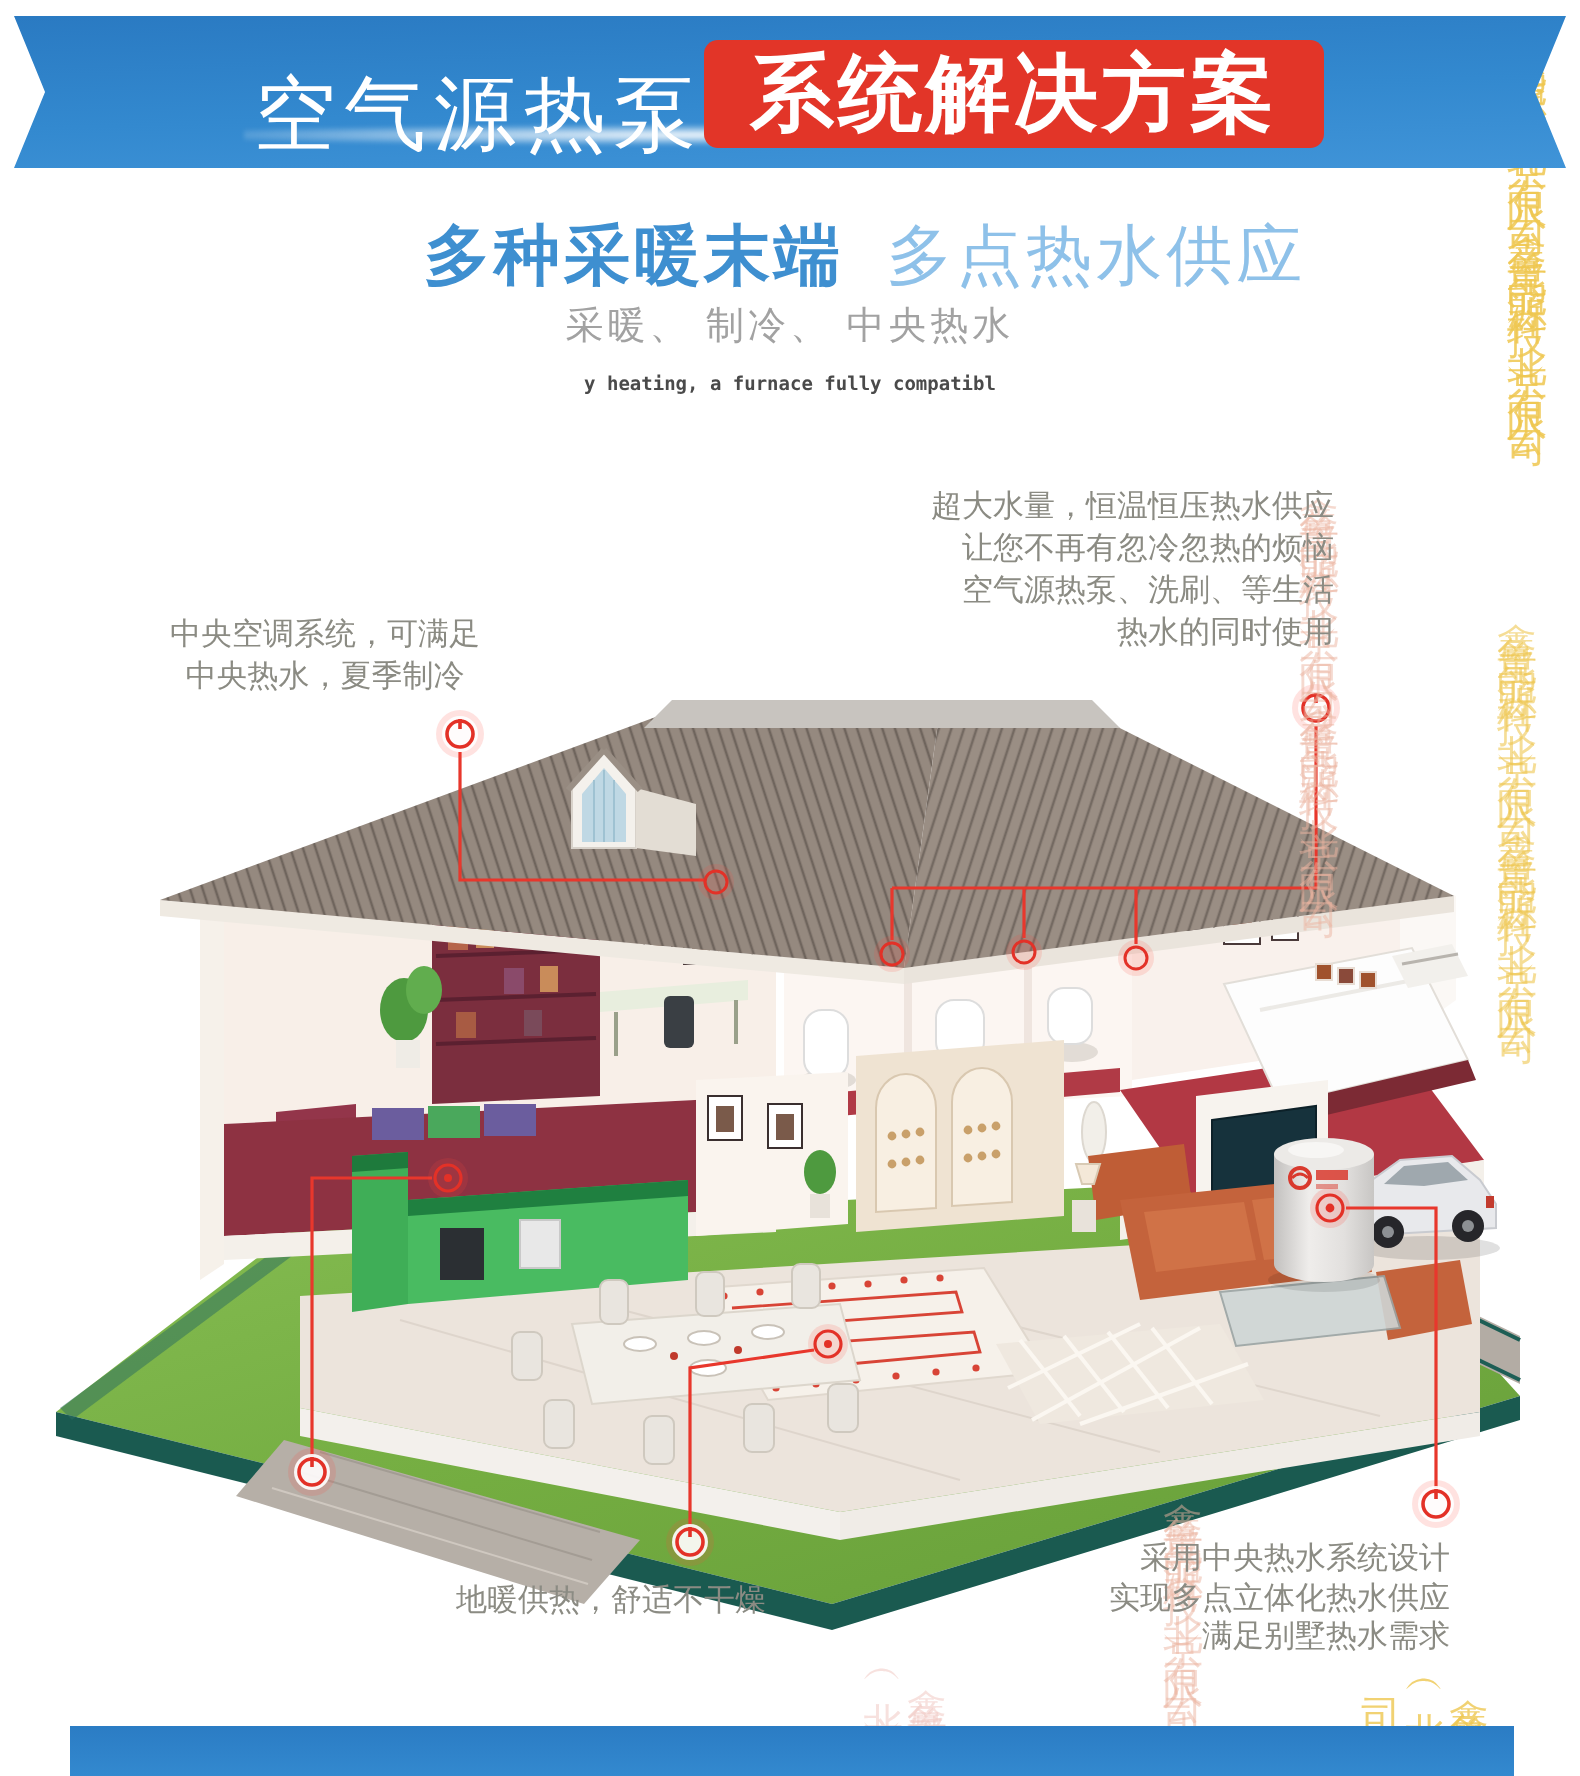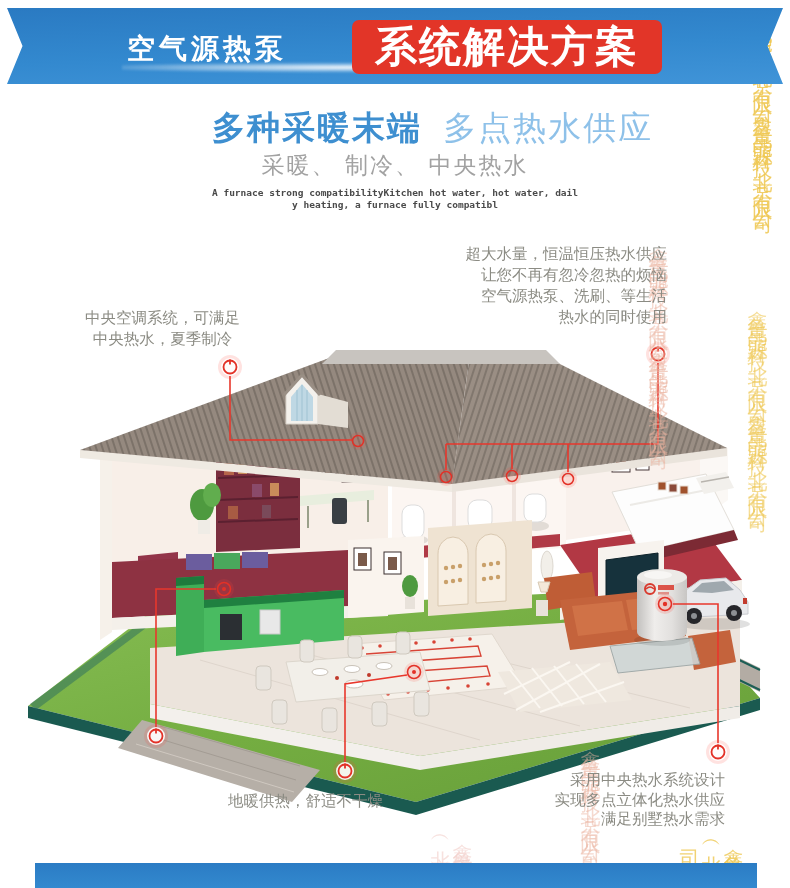"空气源热泵" #banner-title-thin { font-size: 28px -> 41px; font-weight: 700 -> 400 }
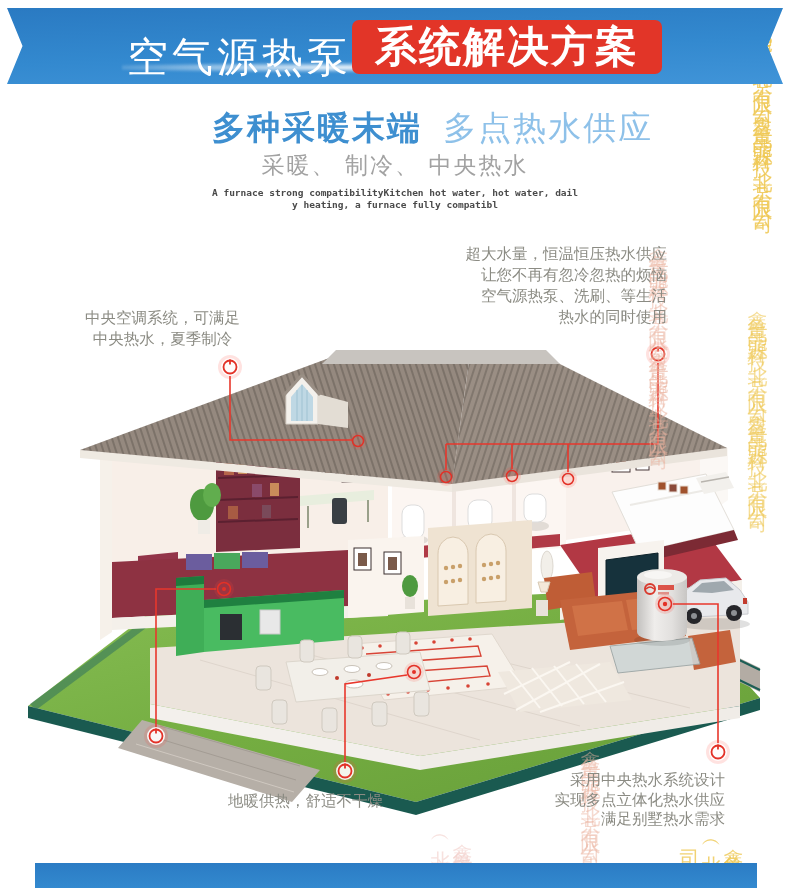"采暖、 制冷、 中央热水" #heading-sub { font-size: 23px -> 19px }
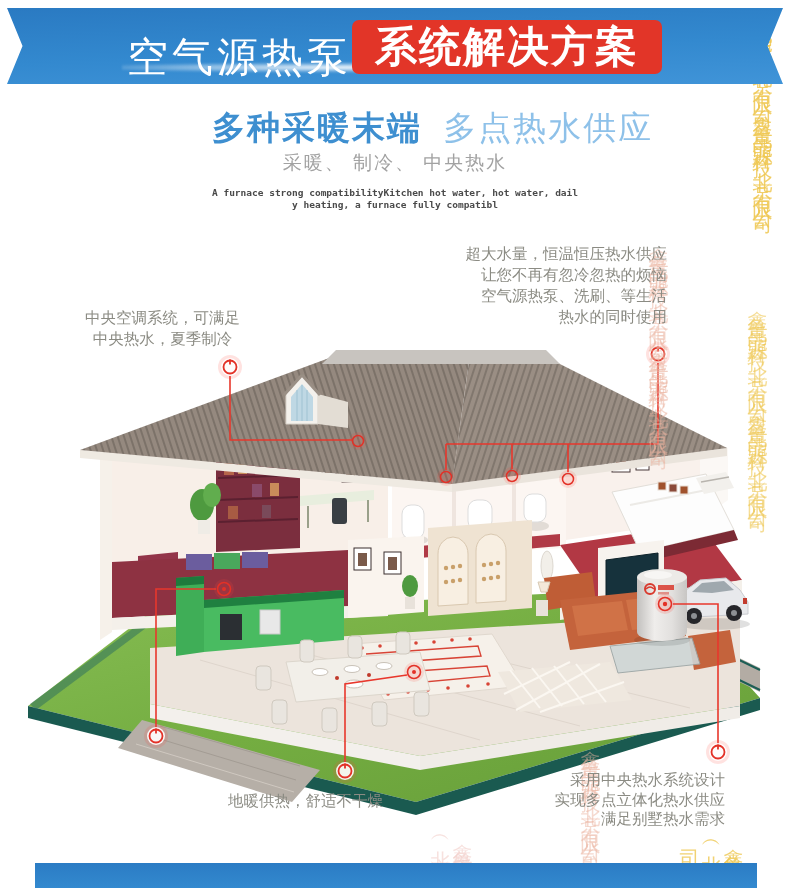"A furnace strong compatibilityKitchen" div { html: <div>A furnace strong compatibilityKitchen hot water, hot water, dail</div> -> none }
